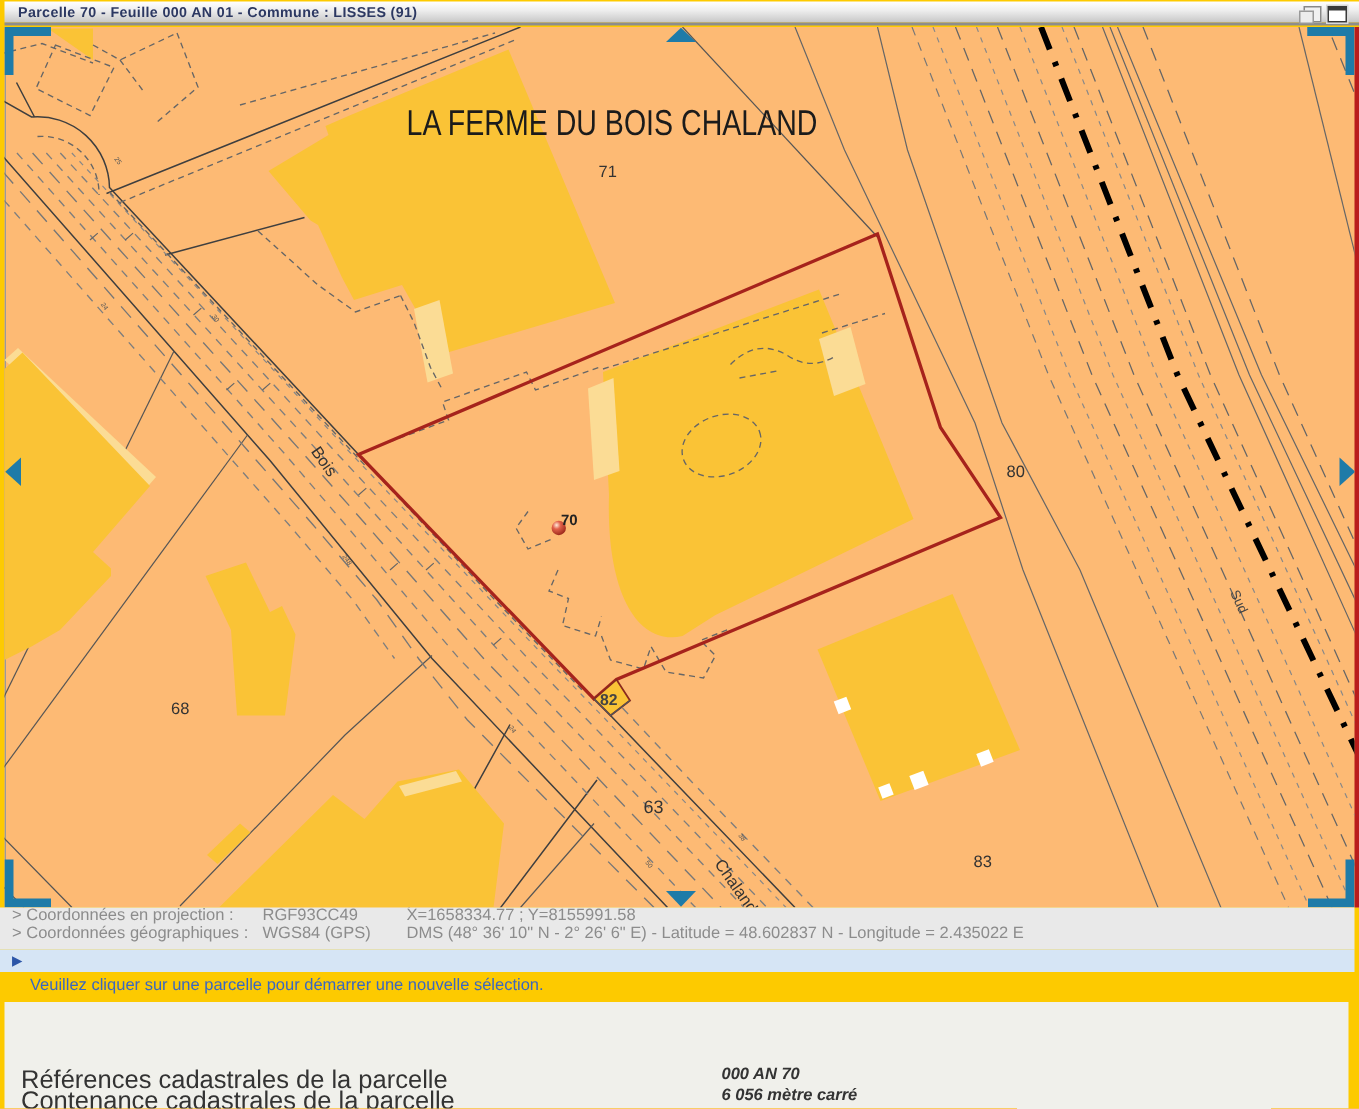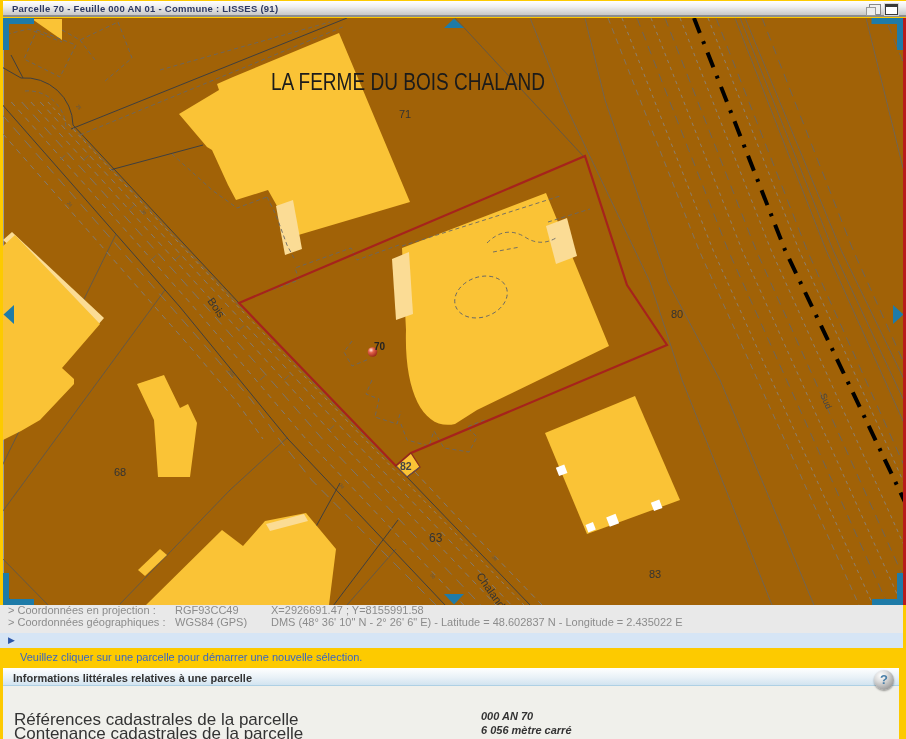"LA FERME DU BOIS CHALAND" #map { background: #a16207 -> #fdba74 }
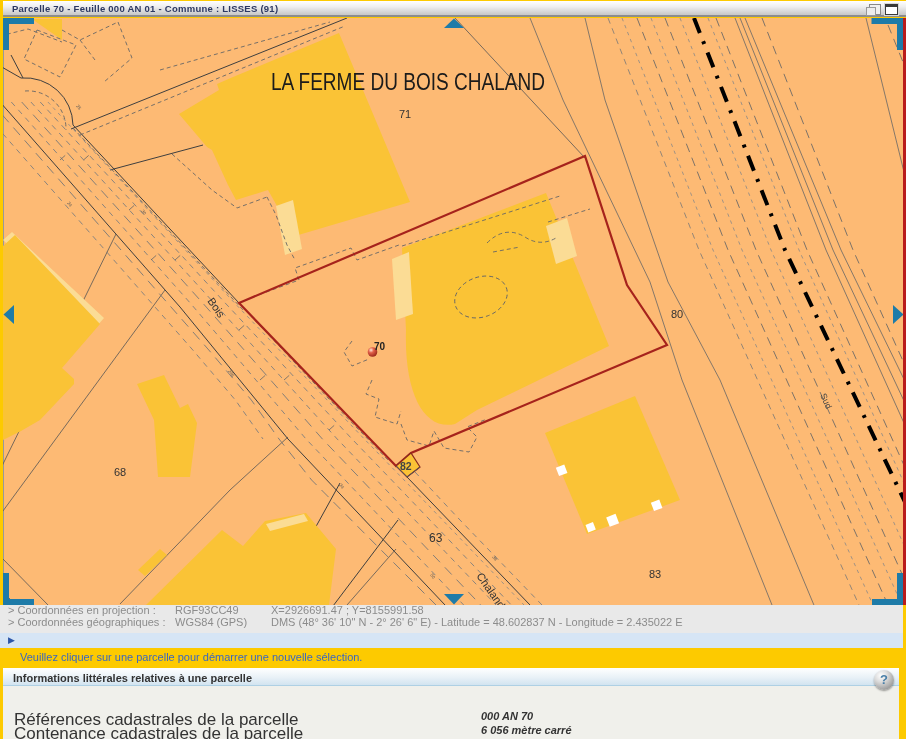"X=2926691.47 ; Y=8155991.58" span { text: 2926691.47 -> 1658334.77 }
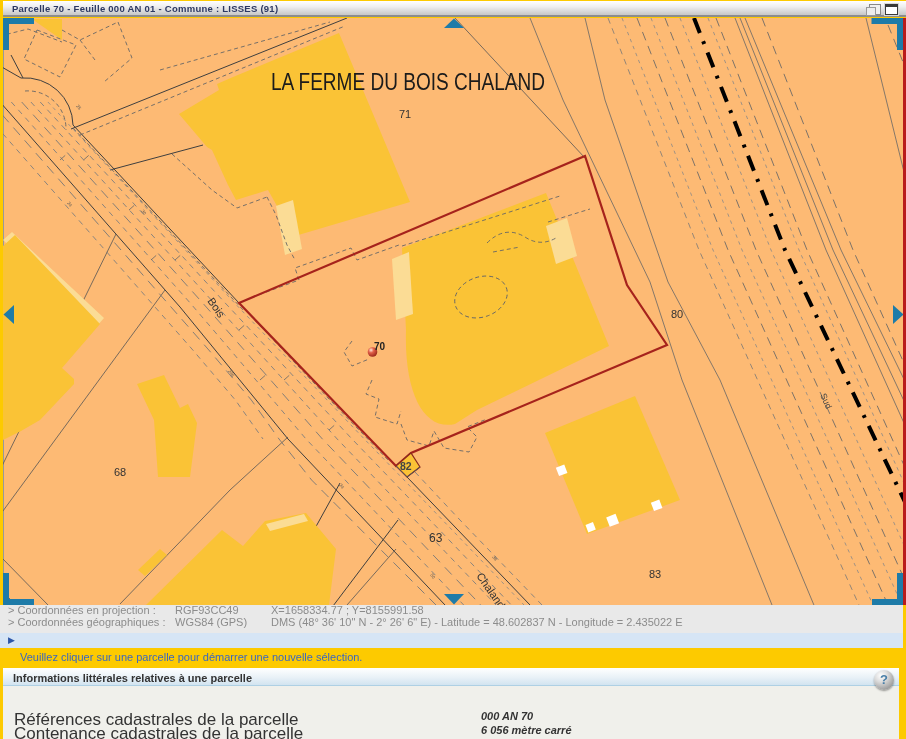"Informations littérales relatives à une" div { html: <div> <span>Informations littérales relatives à une parcelle</span> <span>?</span> </div> -> none }
